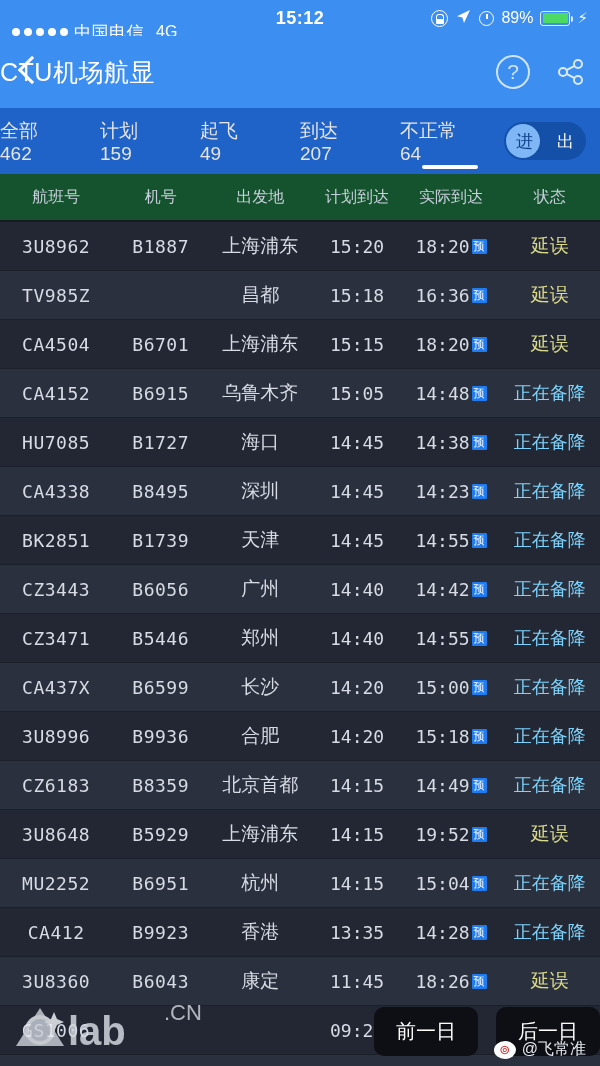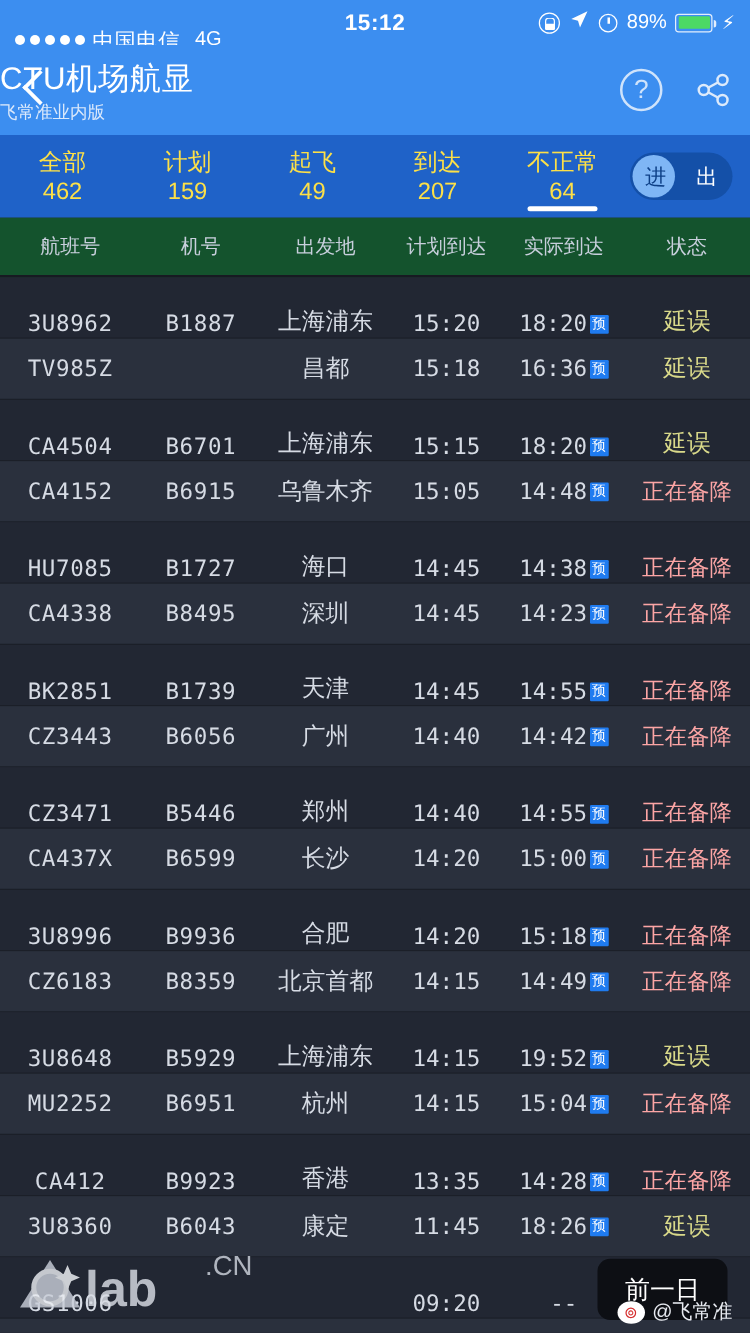"飞常准业内版" div.nav-sub { html: <div>飞常准业内版</div> -> none }
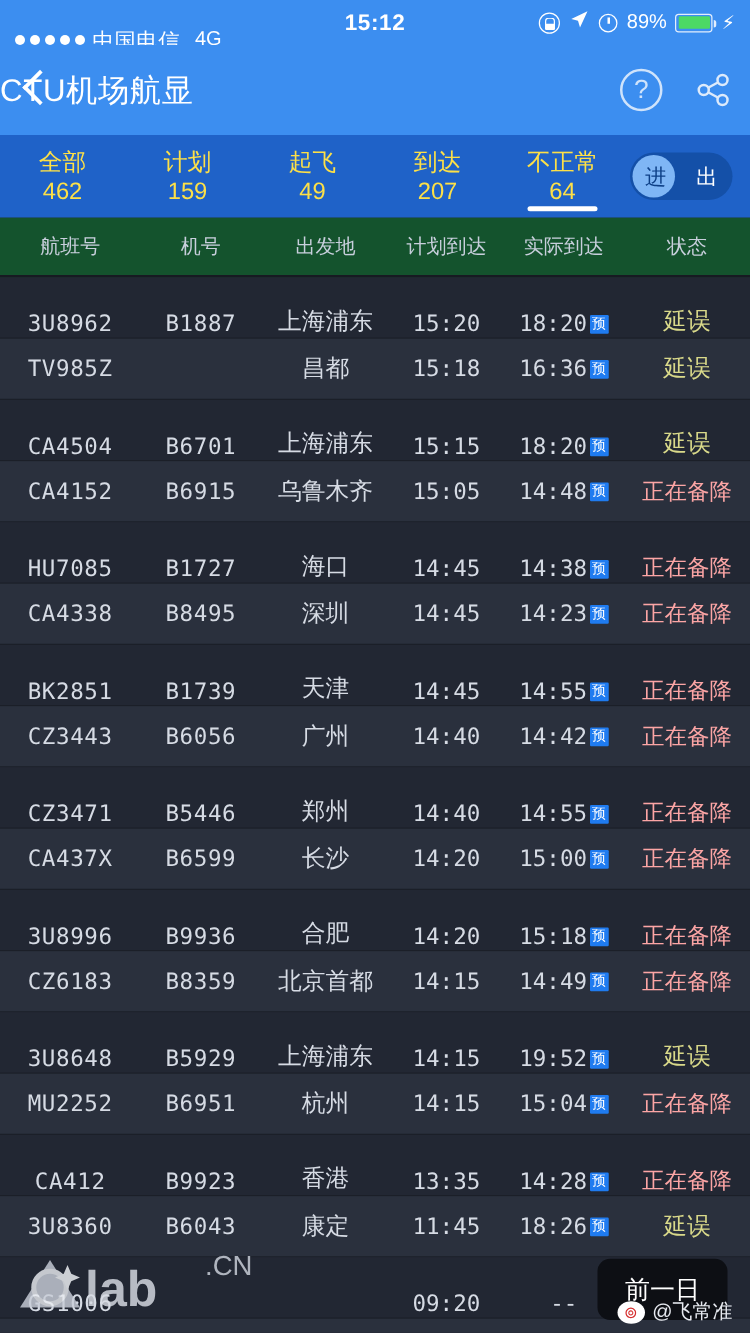"全部" .tab { color: #fde047 -> #e5e5e5; text-align: center -> left }
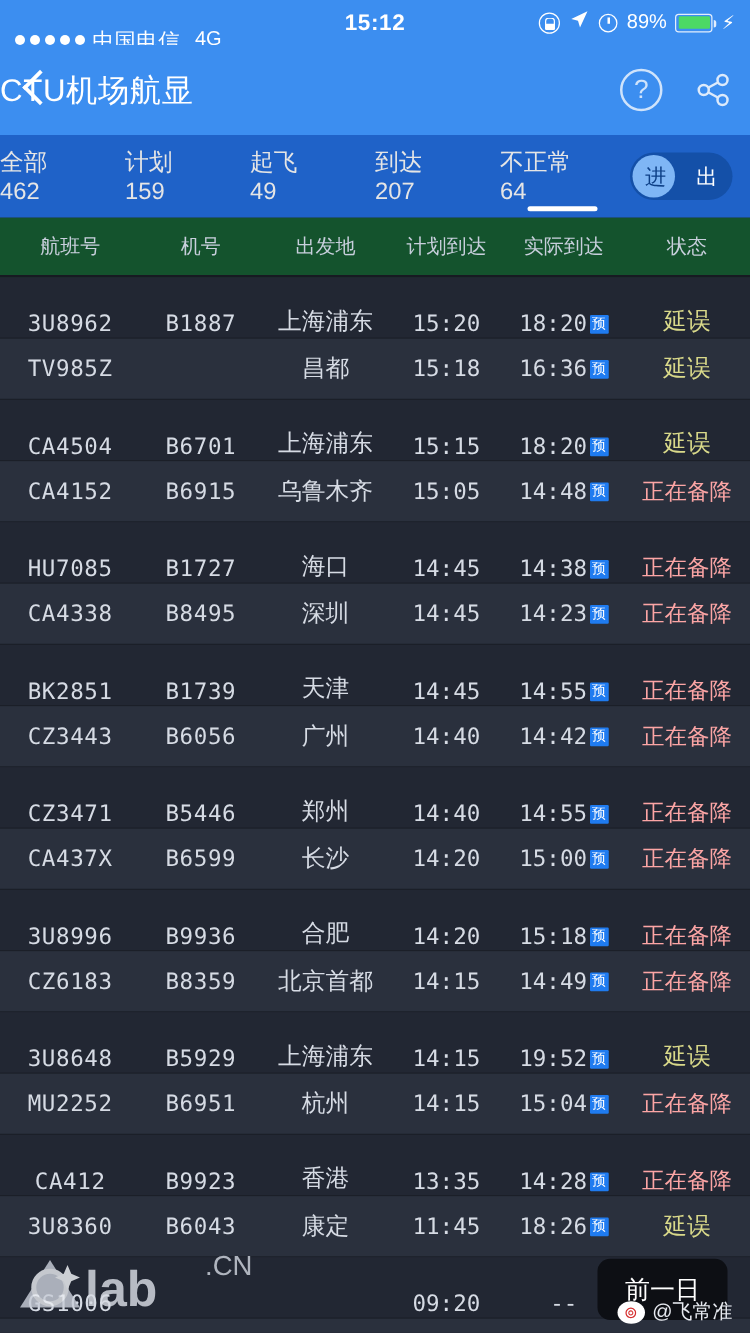"3U8962" .row.odd { align-items: flex-end -> none }
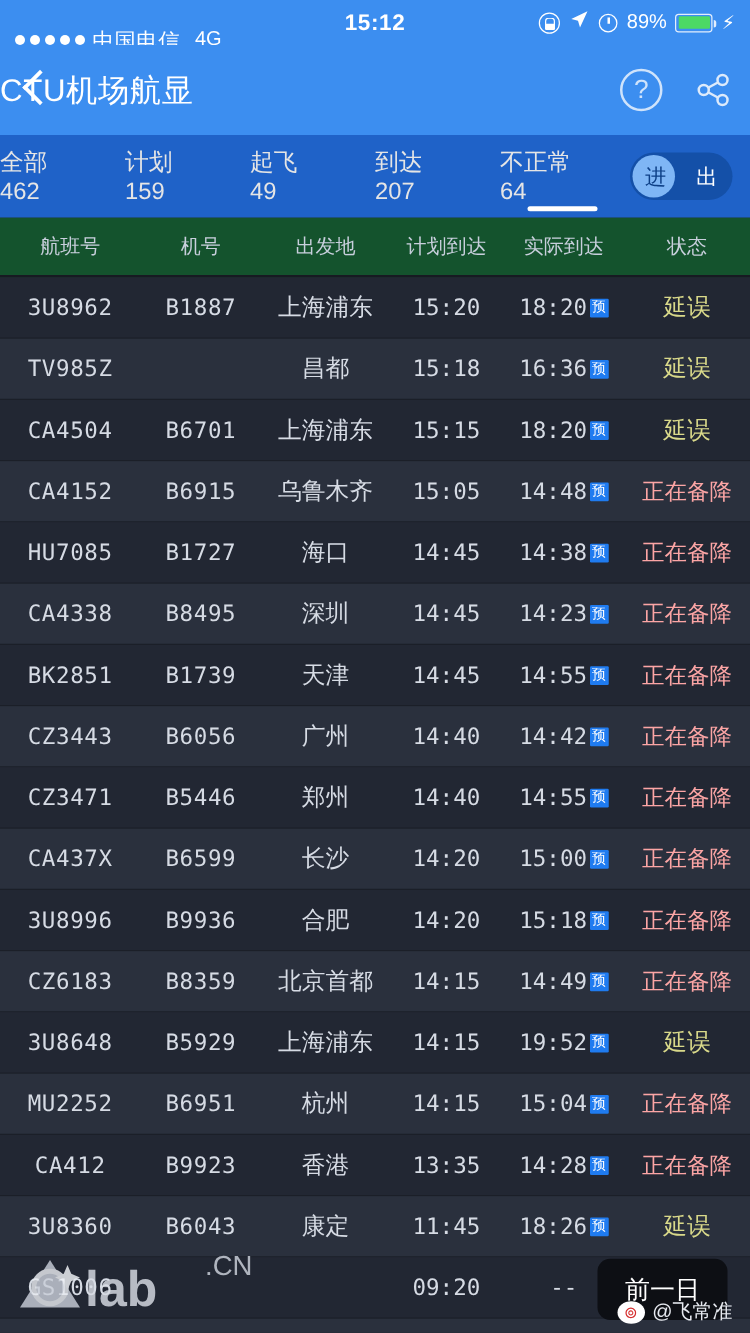"正在备降" .st-divert { color: #fca5a5 -> #7dd3fc }
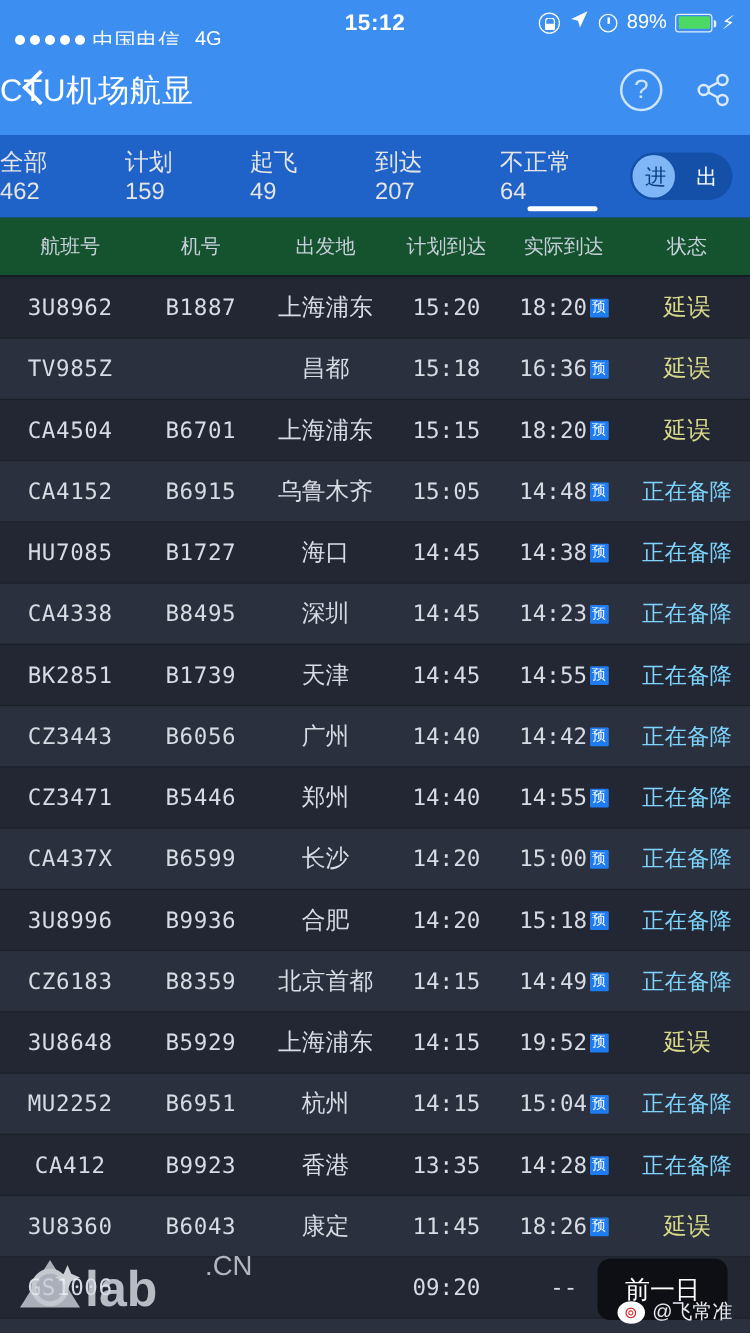"前一日" .daybar { padding-right: 18px -> none }
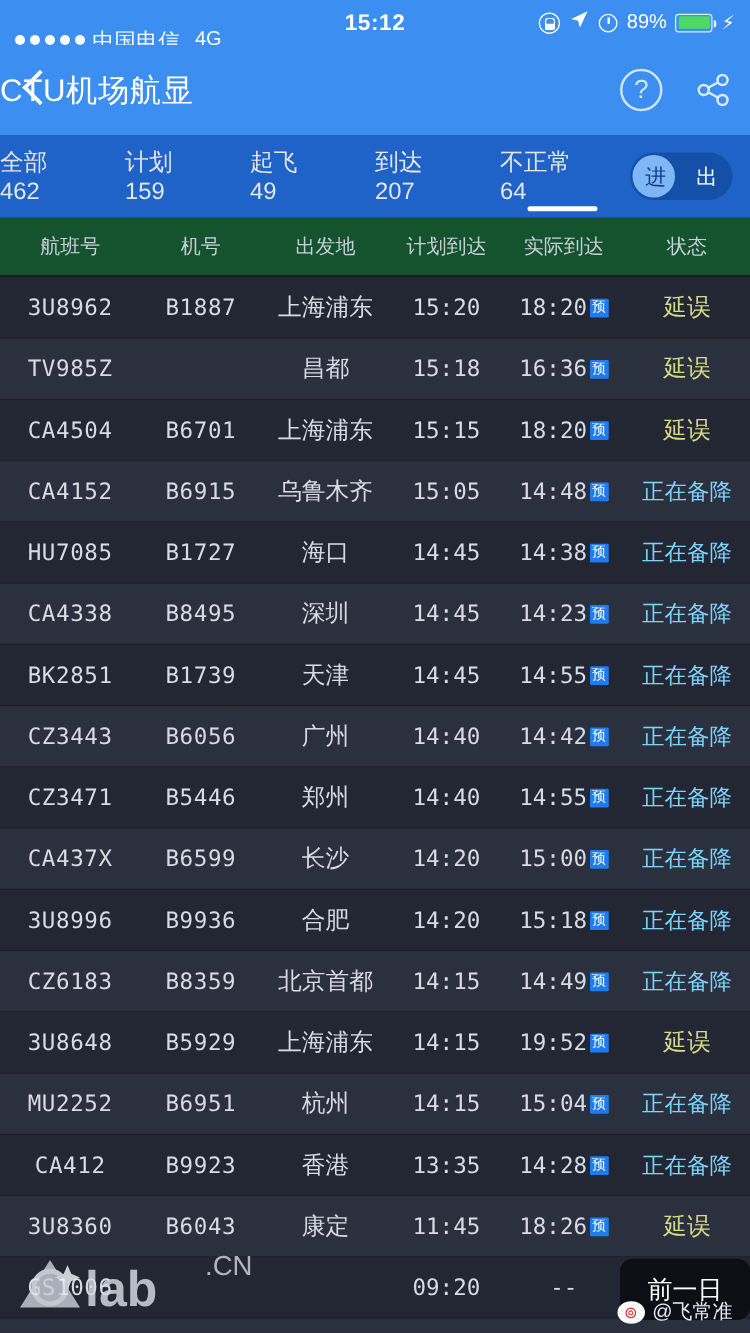"后一日" div.daybtn { html: none -> <div>后一日</div> }
